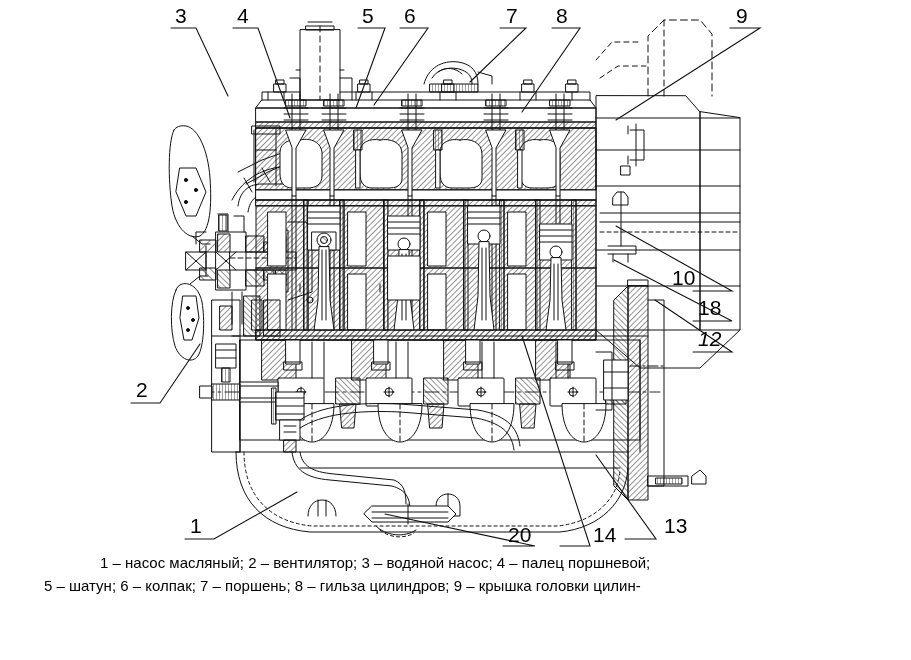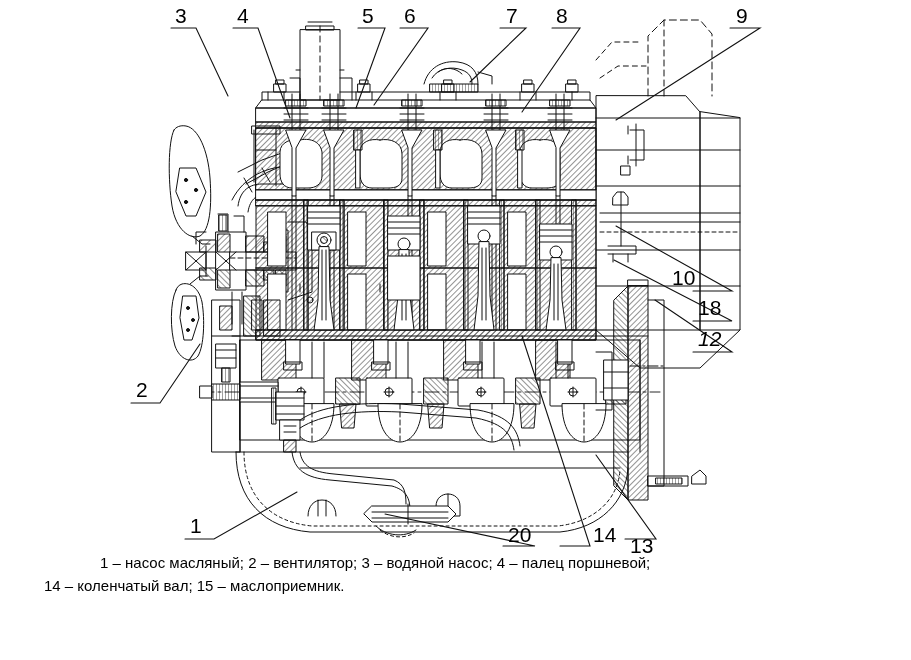"13" span.callout-num { left: 630px -> 664px; margin-top: 20px -> none }
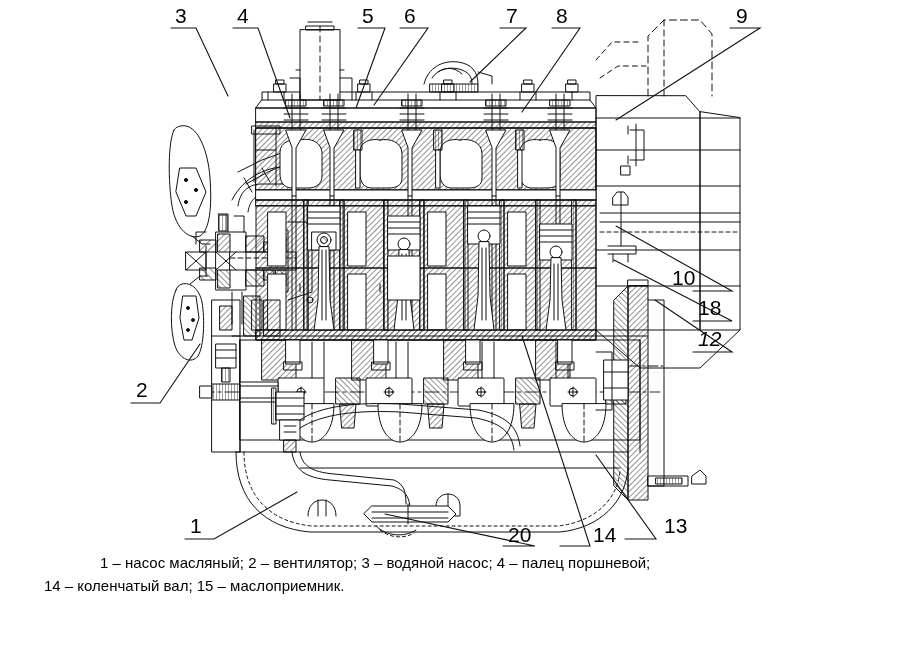"5 – шатун; 6 –" div.line { html: none -> <div>5 – шатун; 6 – колпак; 7 – поршень; 8 – гильза цилиндров; 9 – крышка головки цилин-</div> }
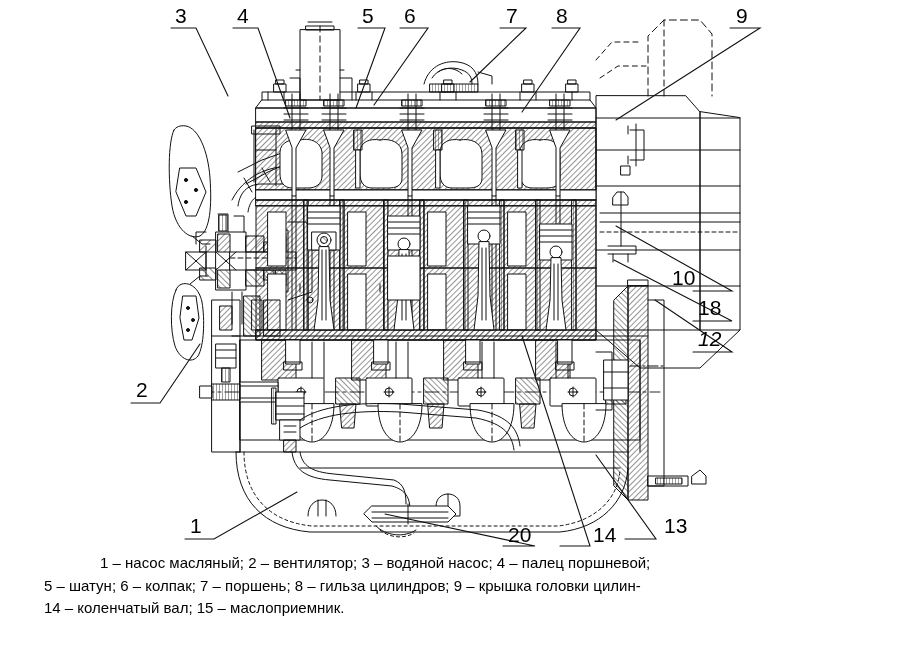"14 – коленчатый вал; 15" div.line { html: <div>14 – коленчатый вал; 15 – маслоприемник.</div> -> none }
